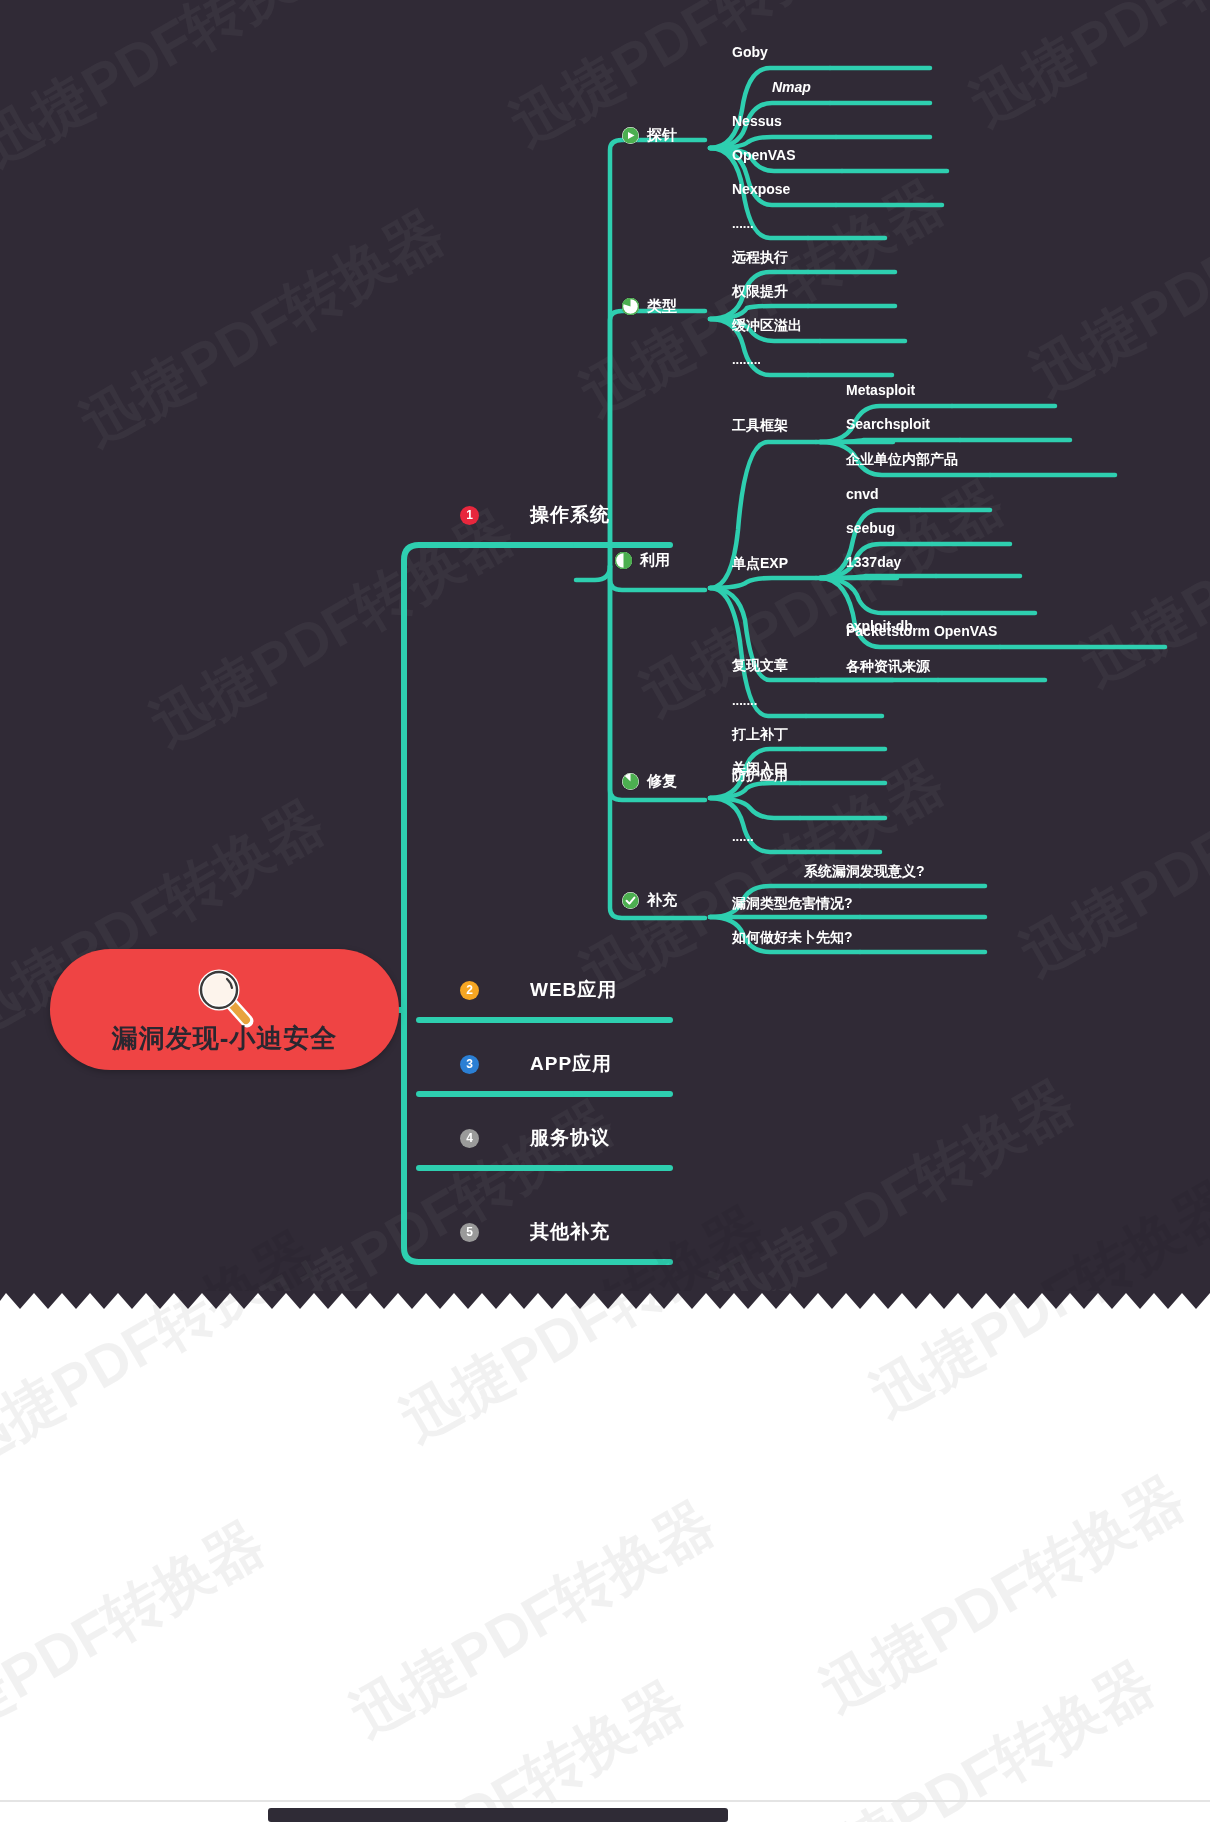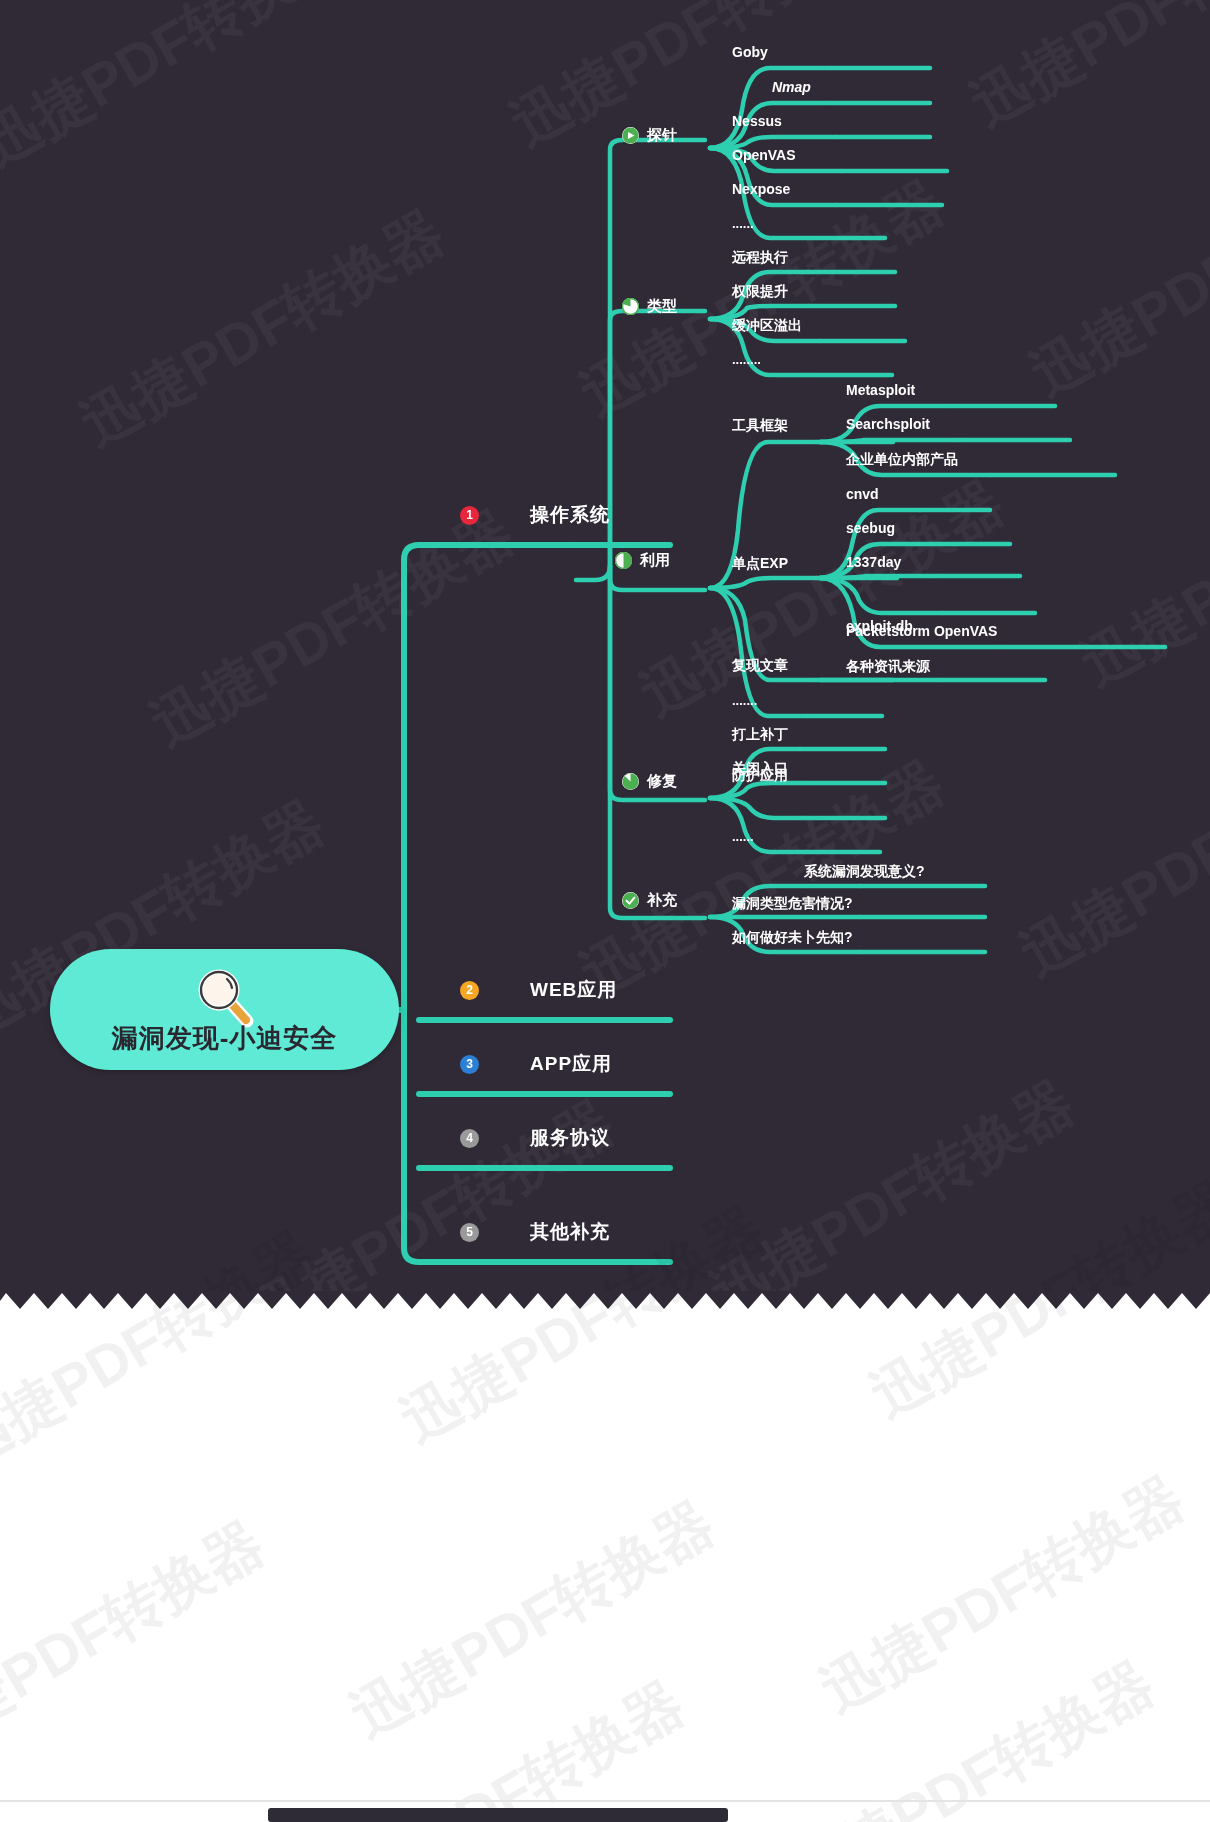"漏洞发现-小迪安全" .central { background: #5eead4 -> #ef4444 }
